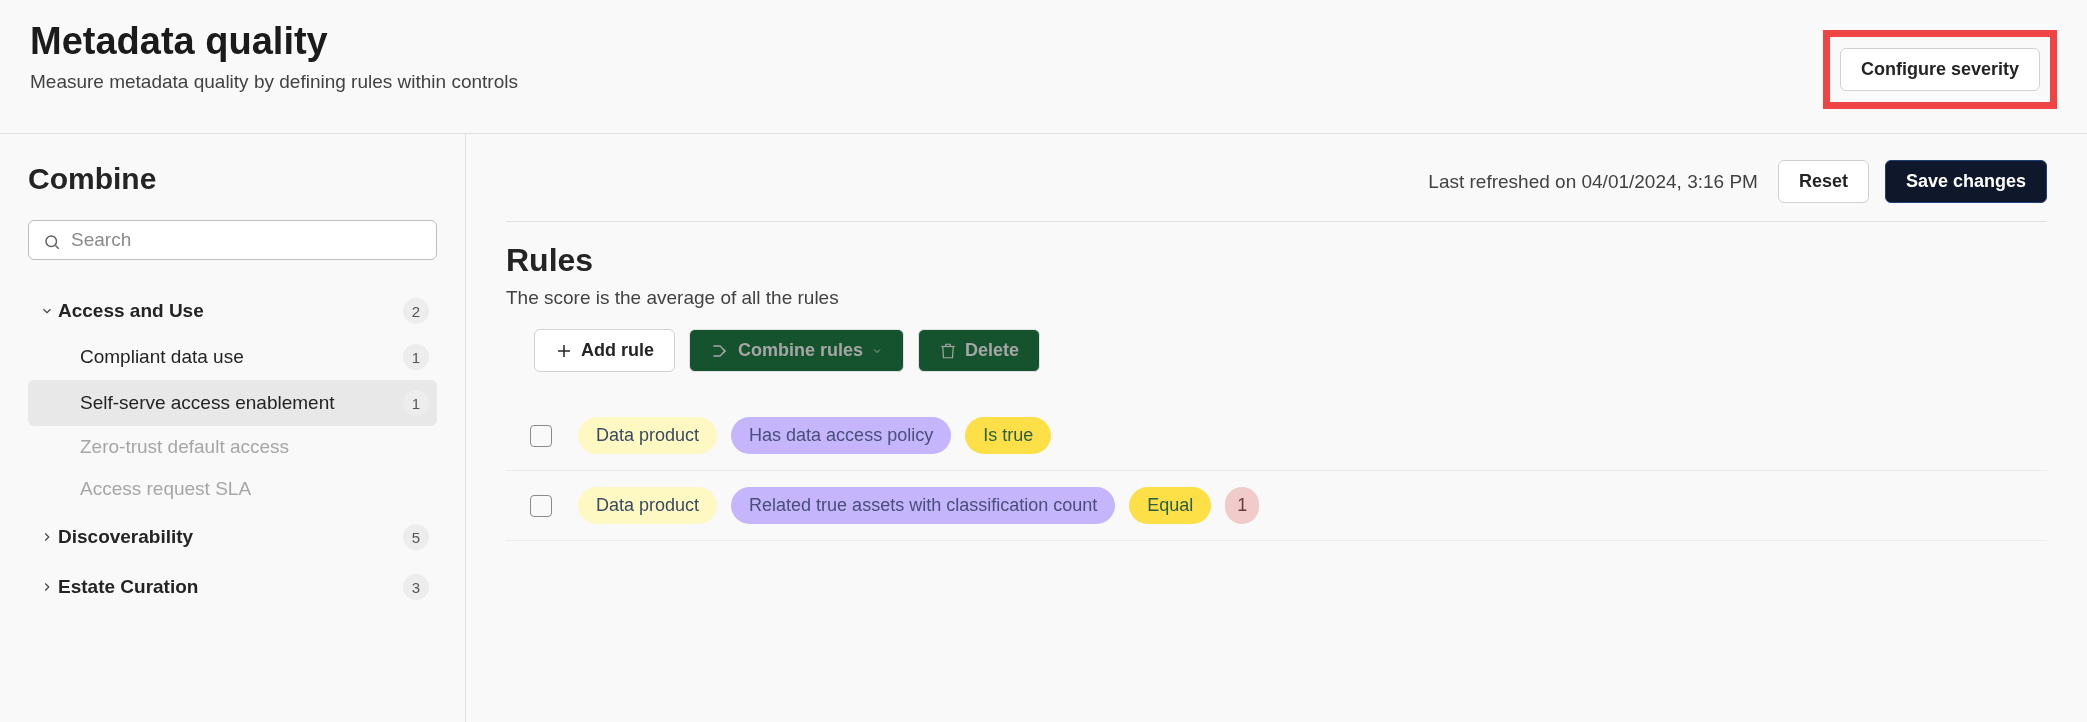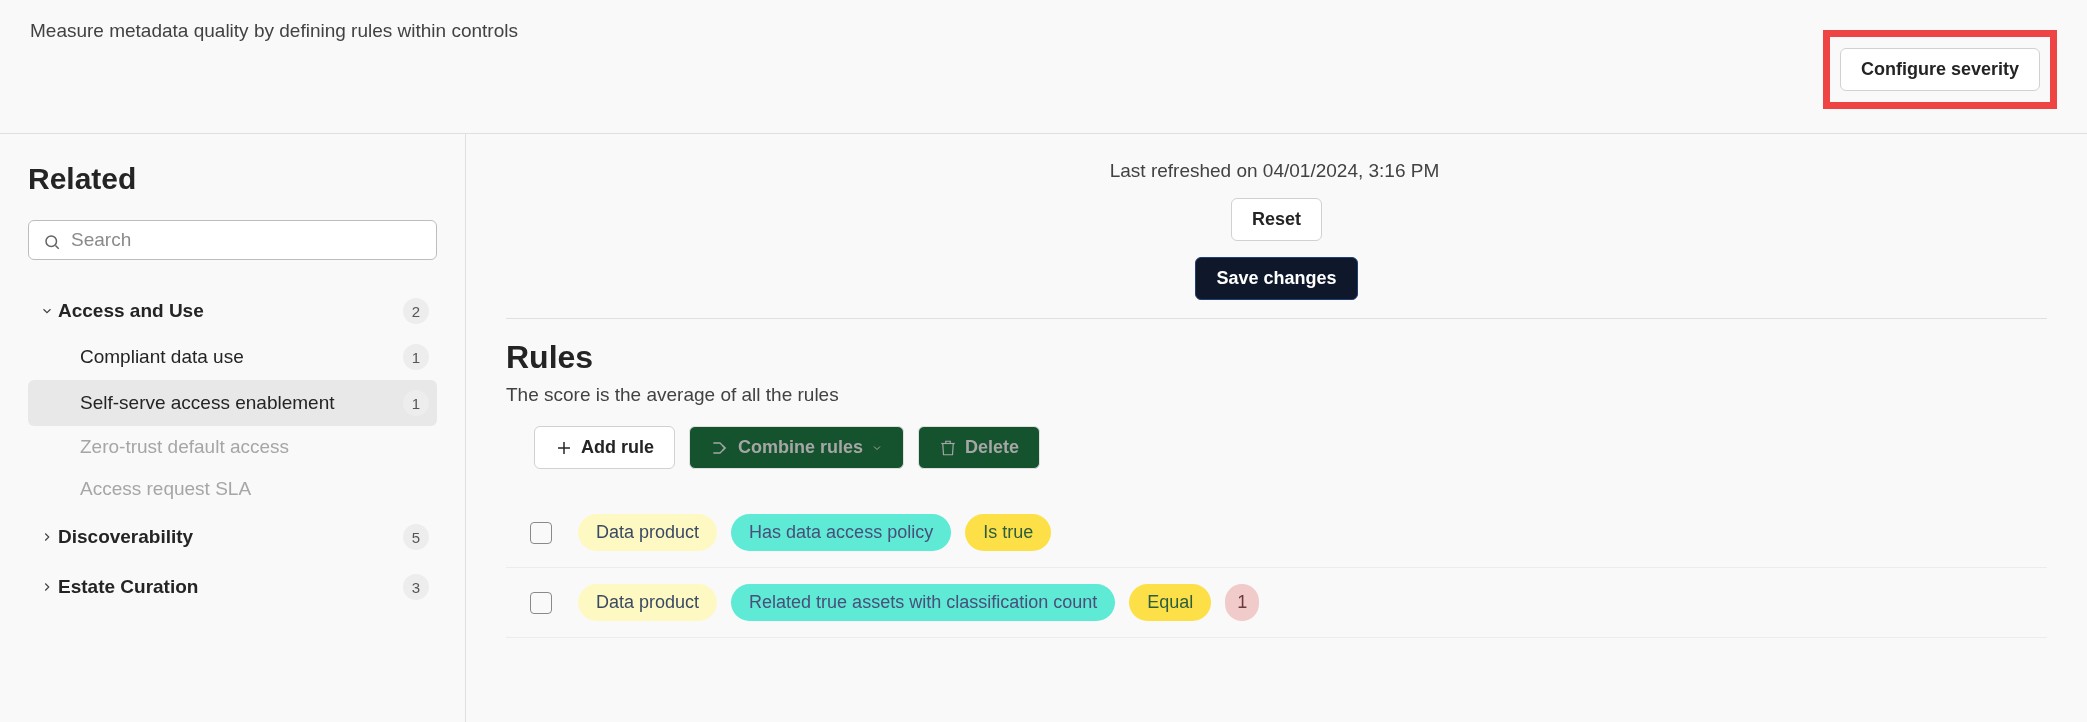"Metadata quality" h1.page-title { html: none -> <h1>Metadata quality</h1> }
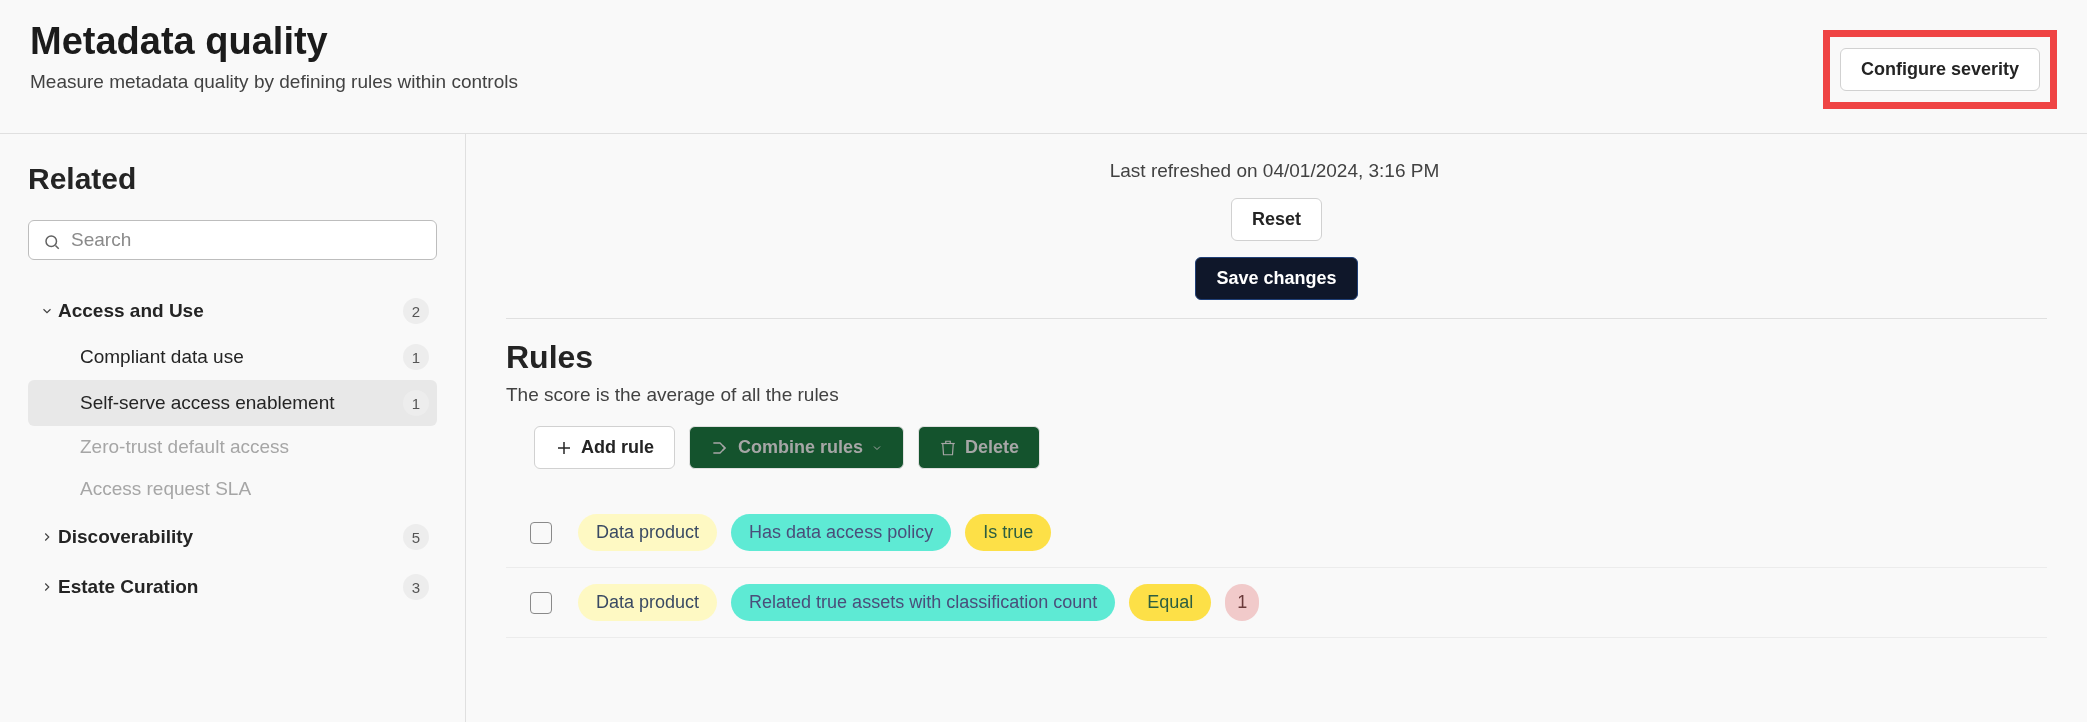"Related" div.sidebar-title { text: Related -> Combine }
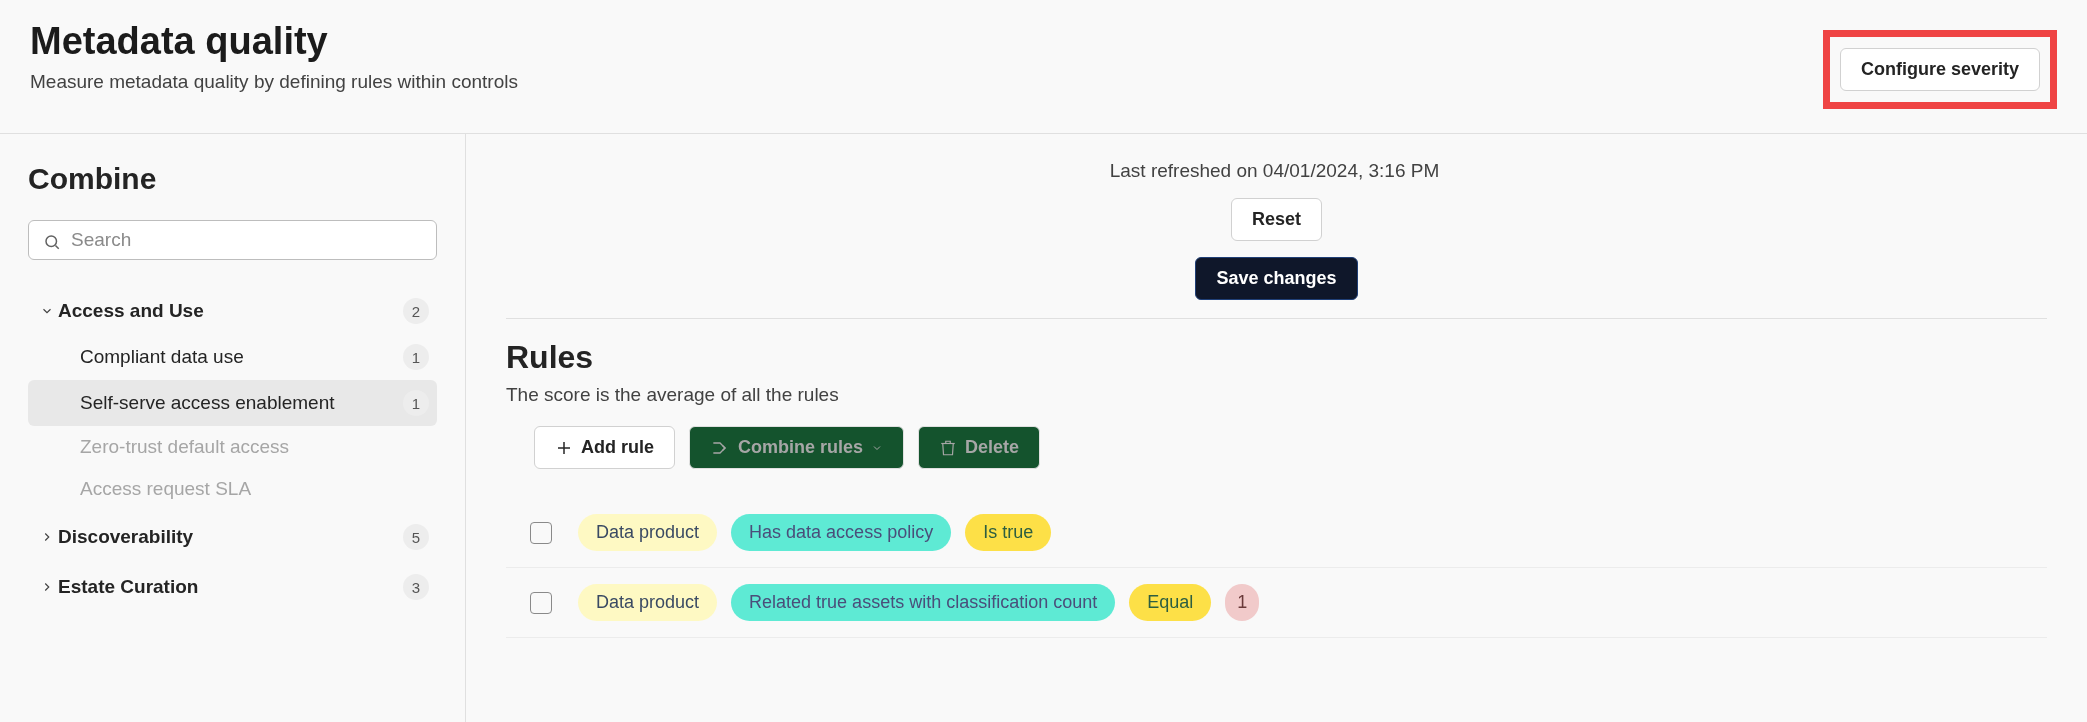"Last refreshed on 04/01/2024, 3:16" .topbar { flex-direction: column -> none }
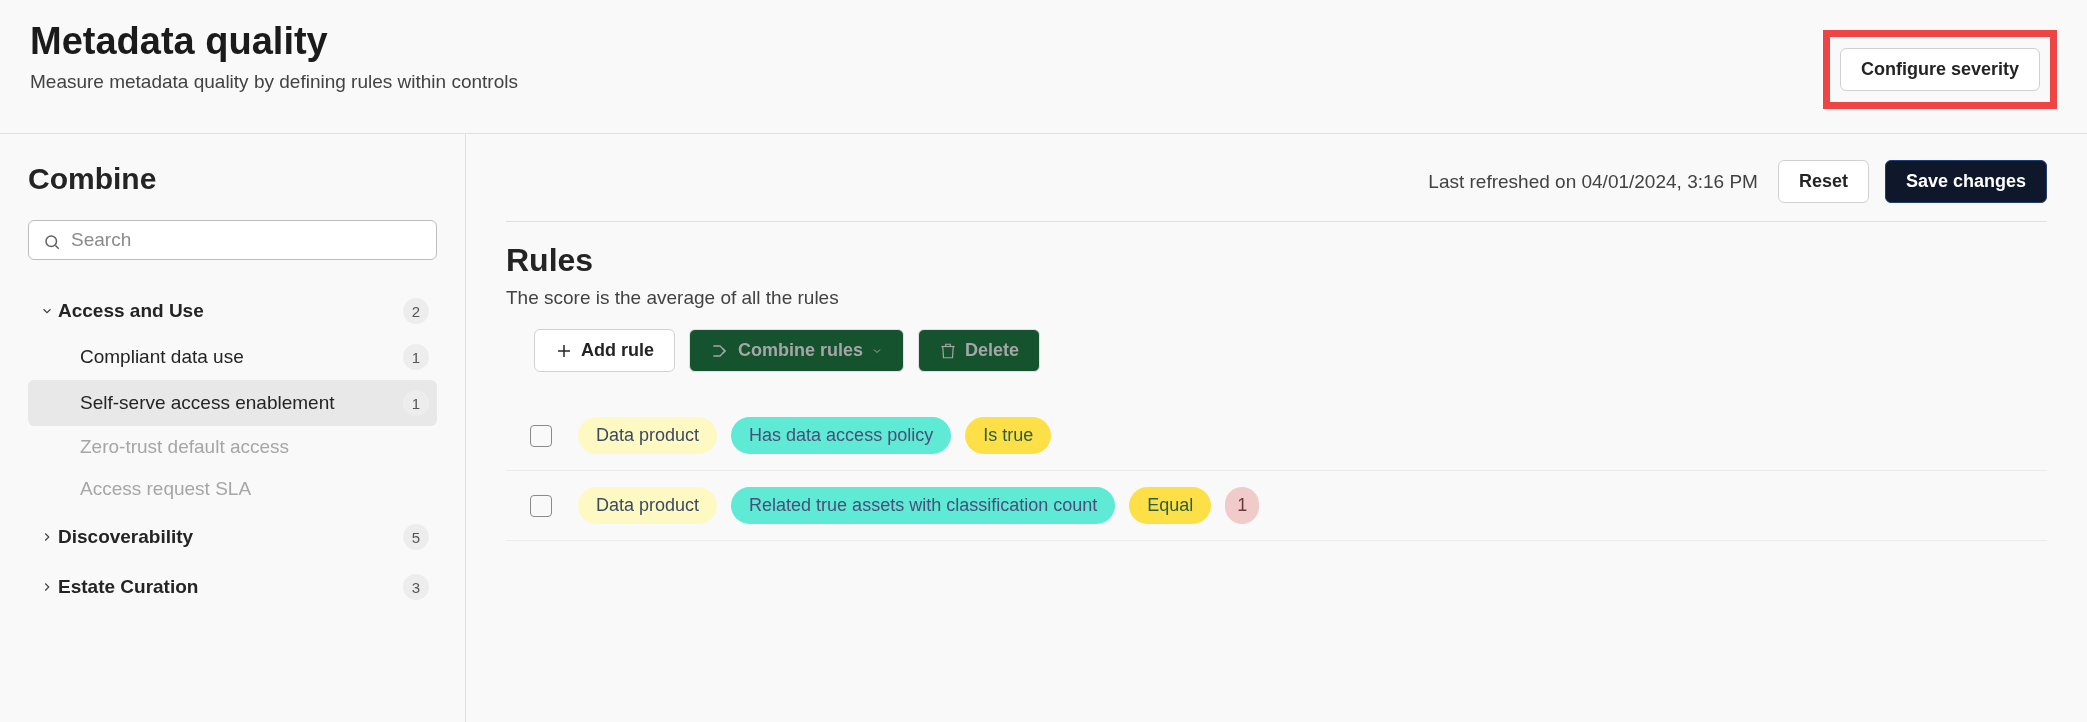"Has data access policy" .pill-purple { background: #5eead4 -> #c4b5fd }
